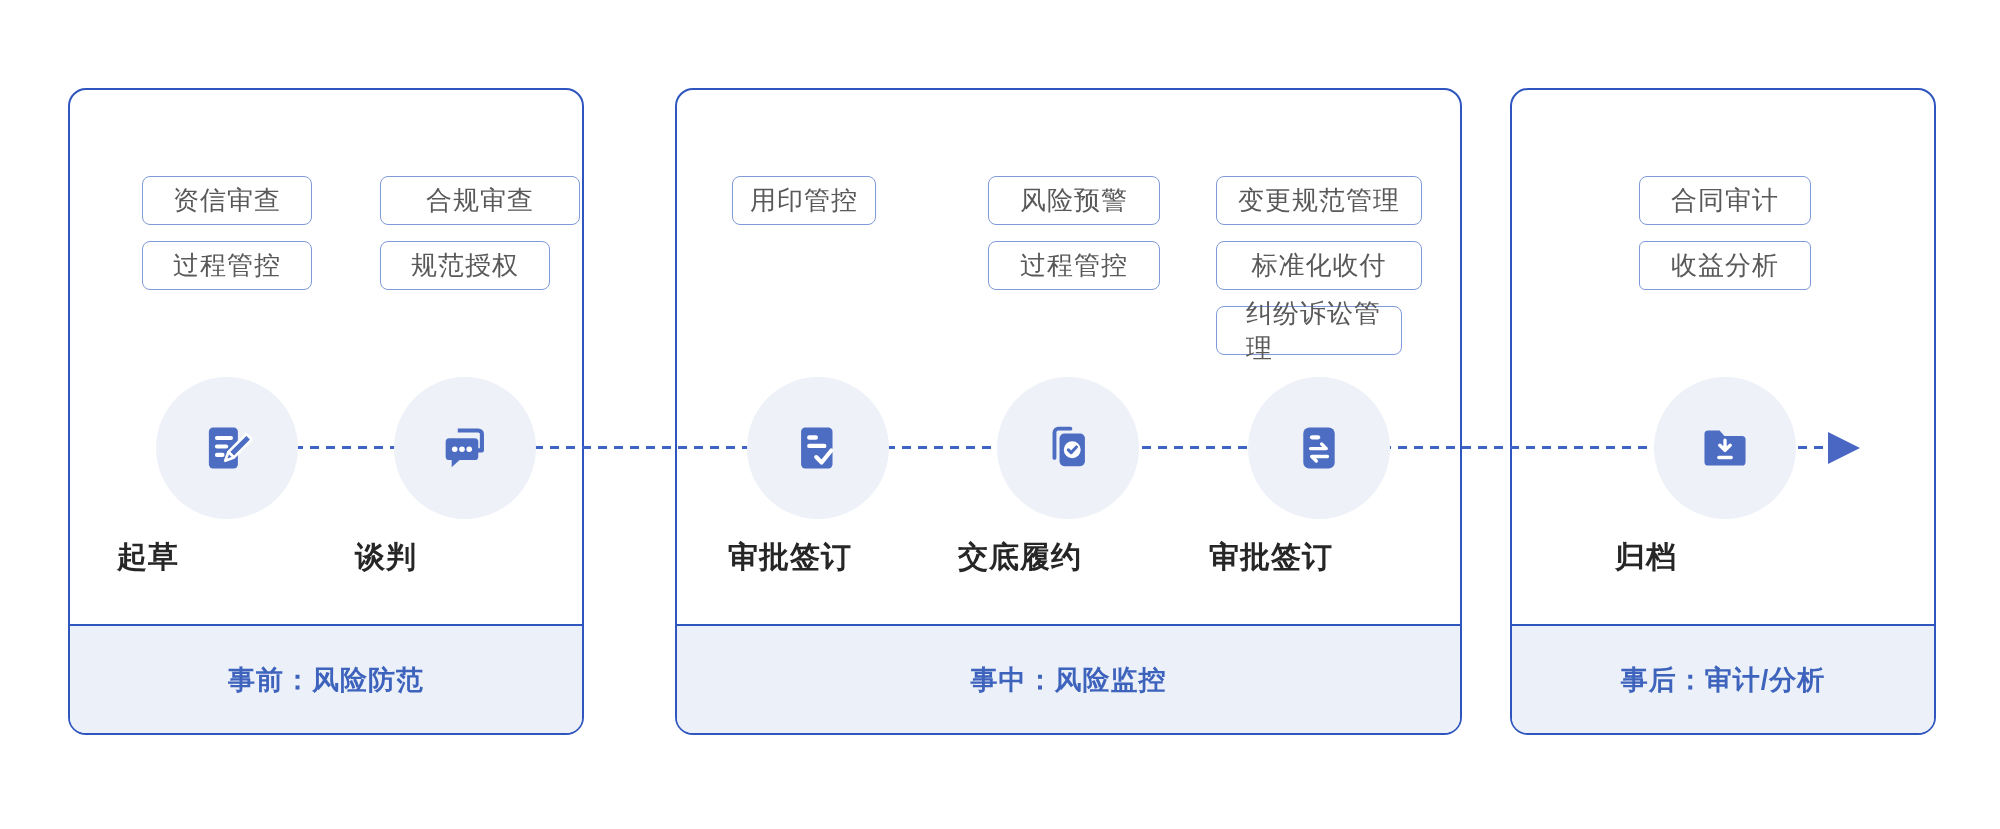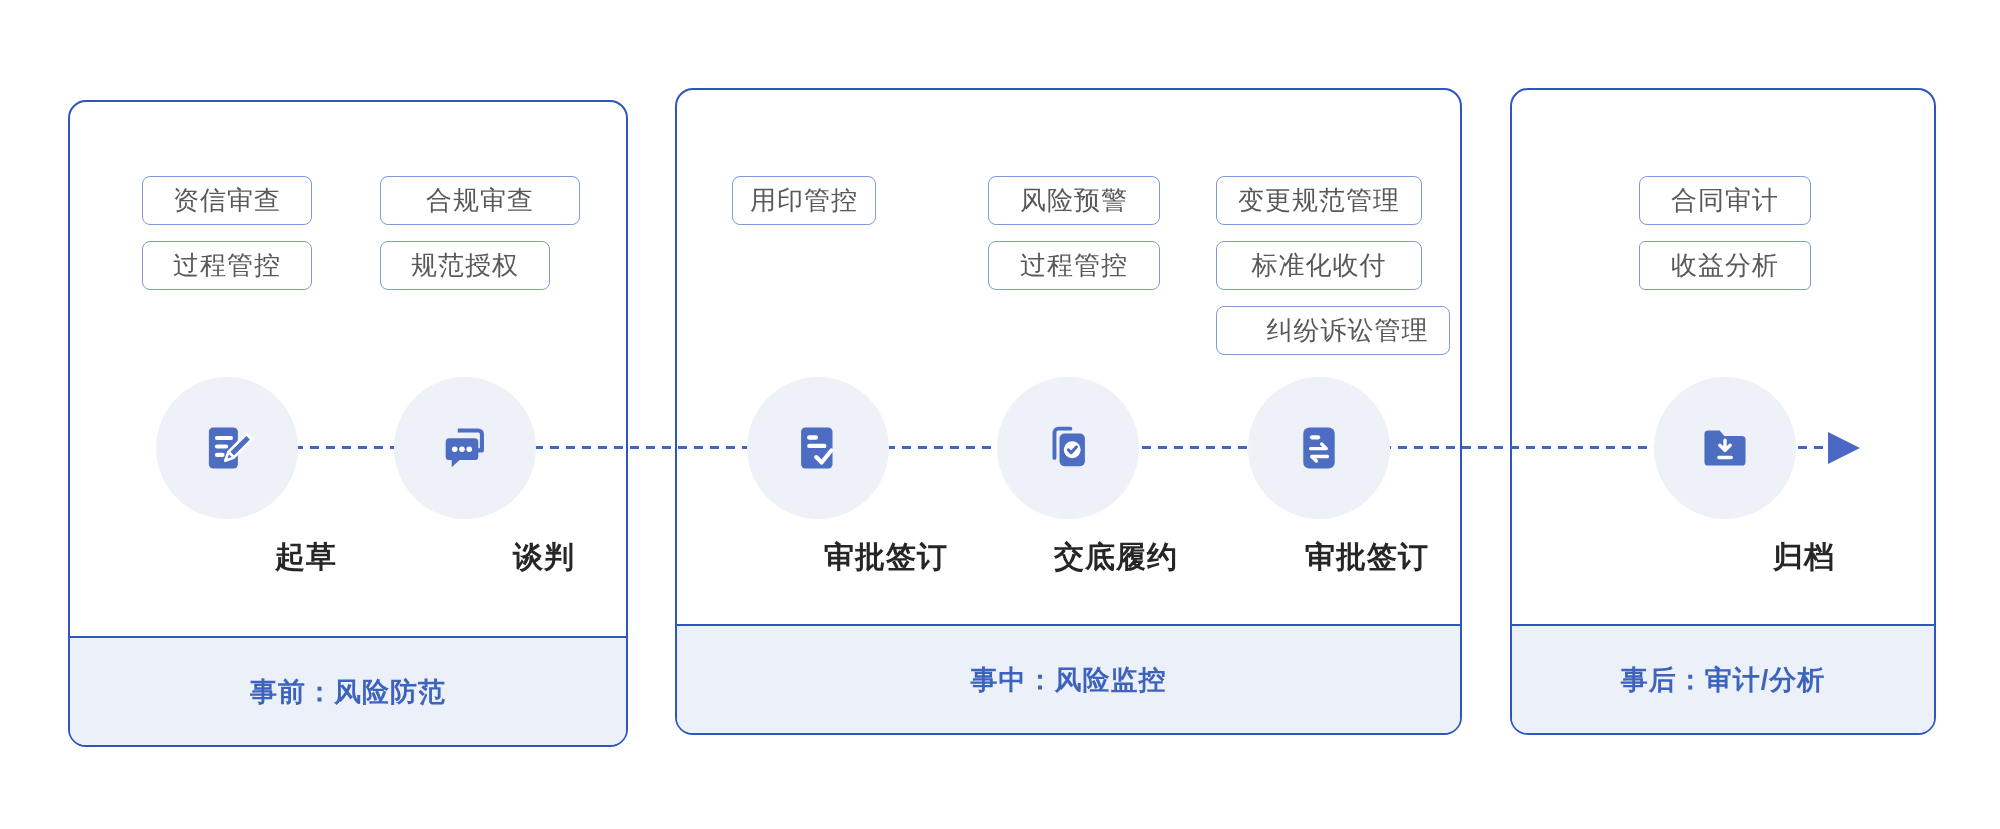"纠纷诉讼管理" div.tag { width: 234px -> 186px }
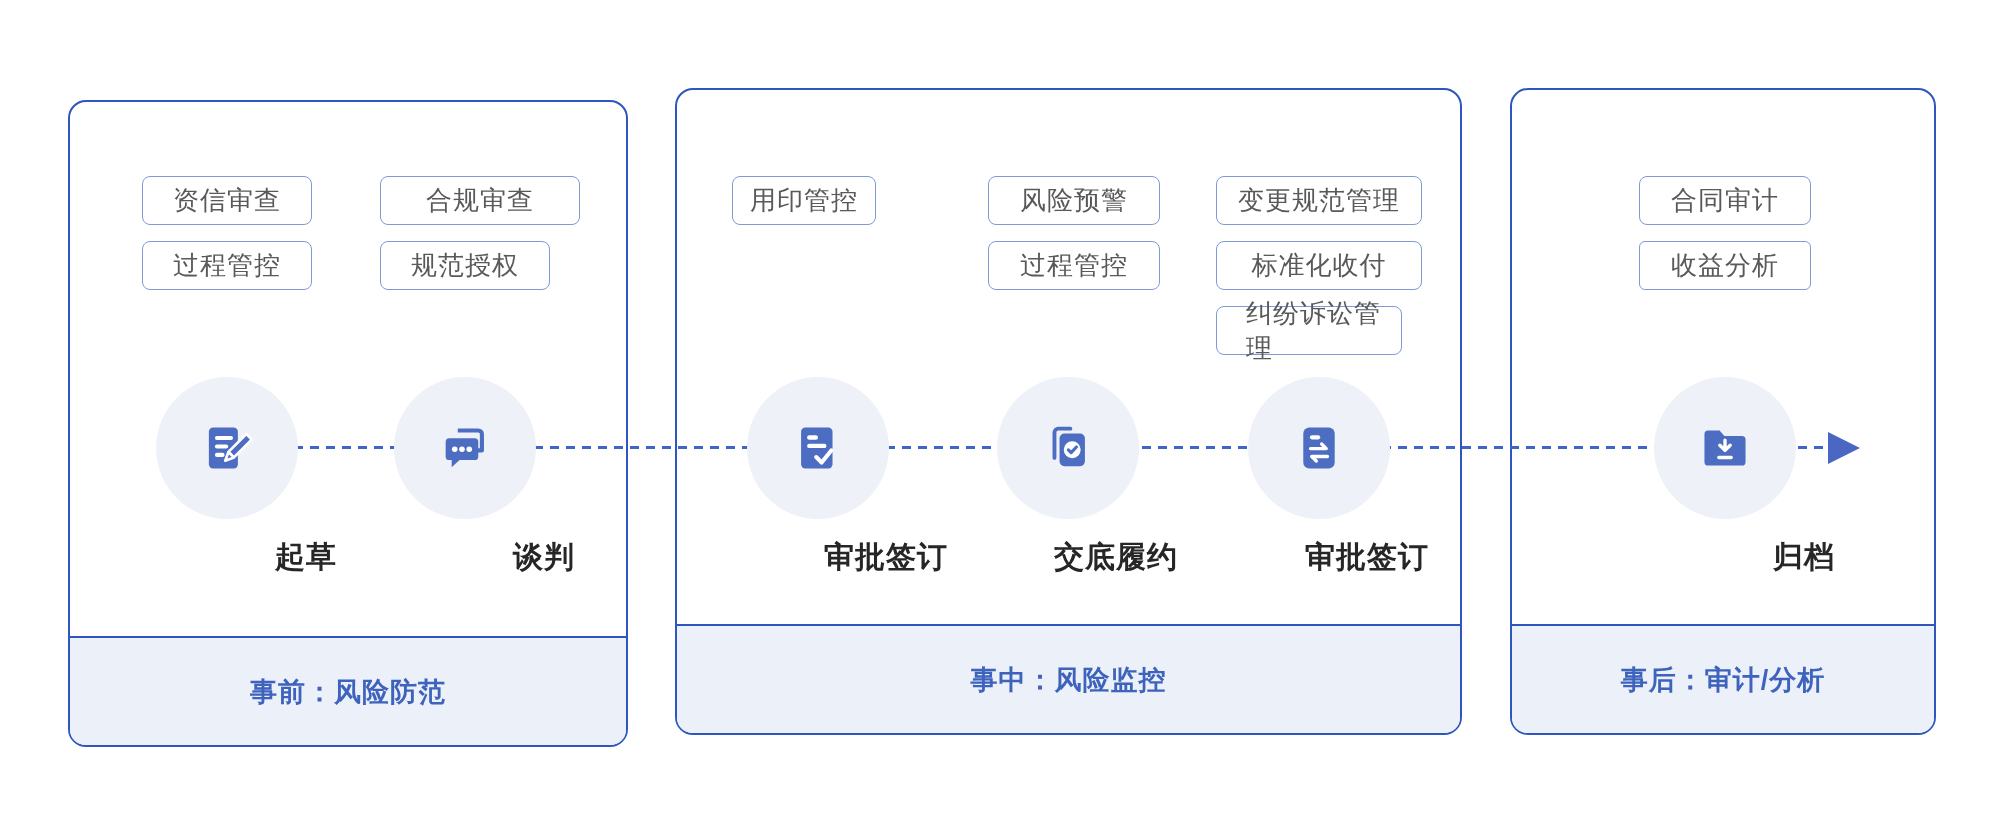"起草" .step-label { text-align: right -> left }
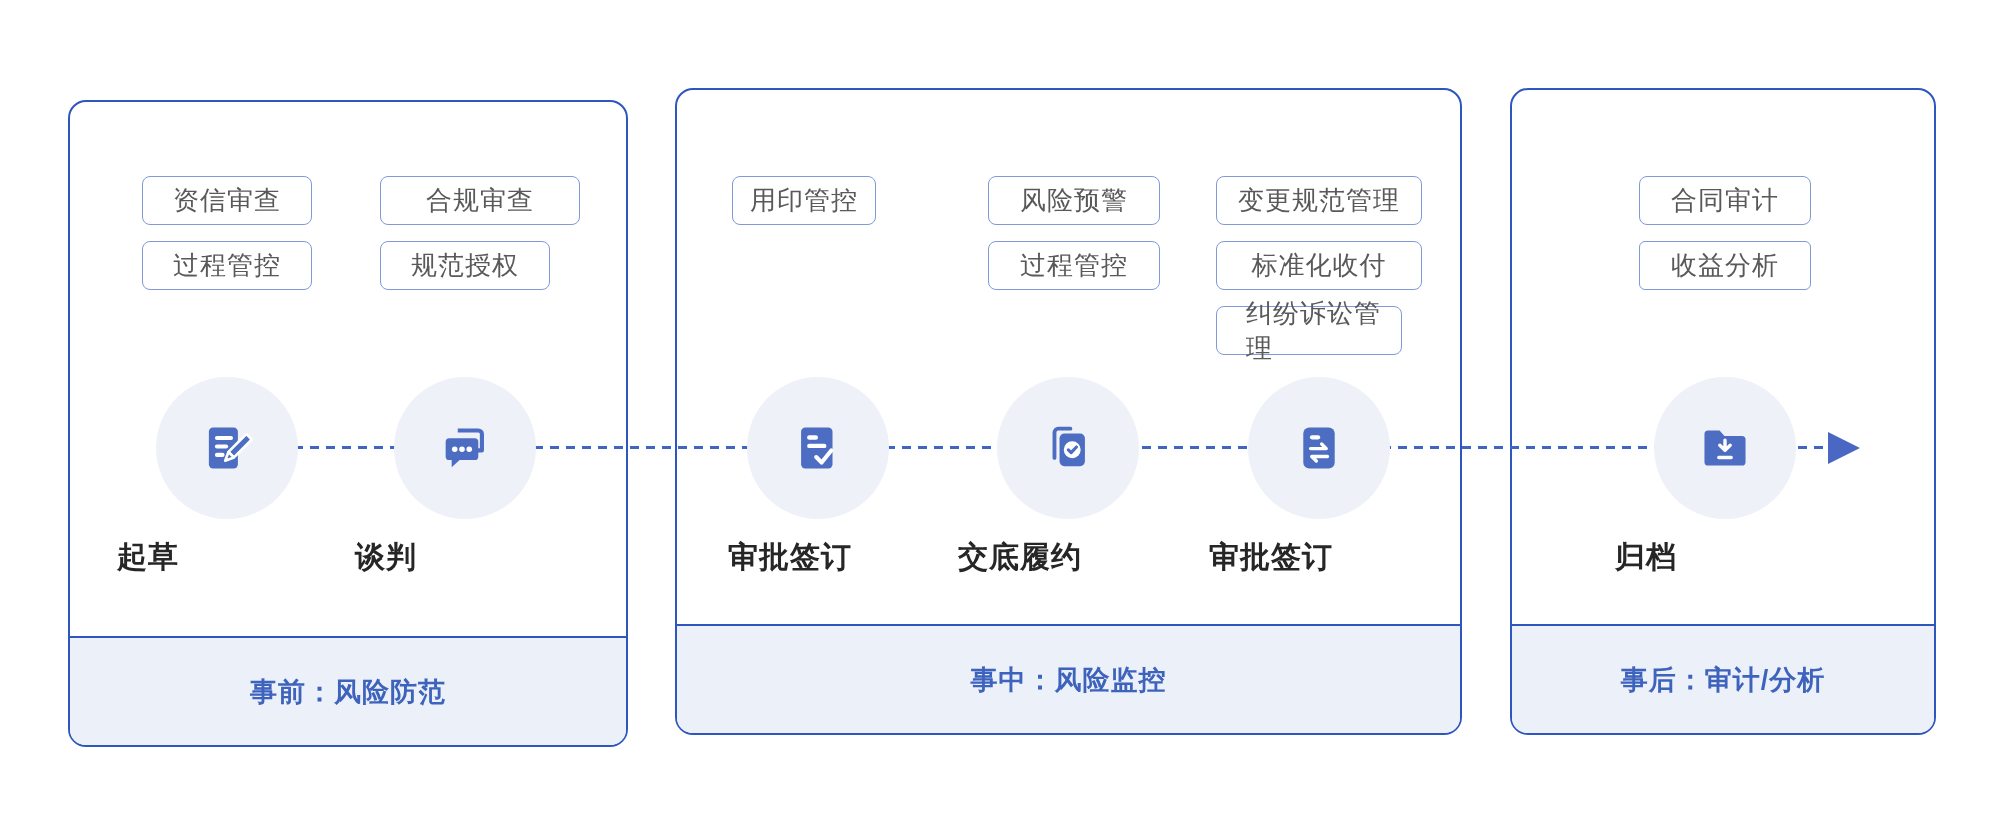"事前：风险防范" div.panel { margin-top: 12px -> none; width: 560px -> 516px }
